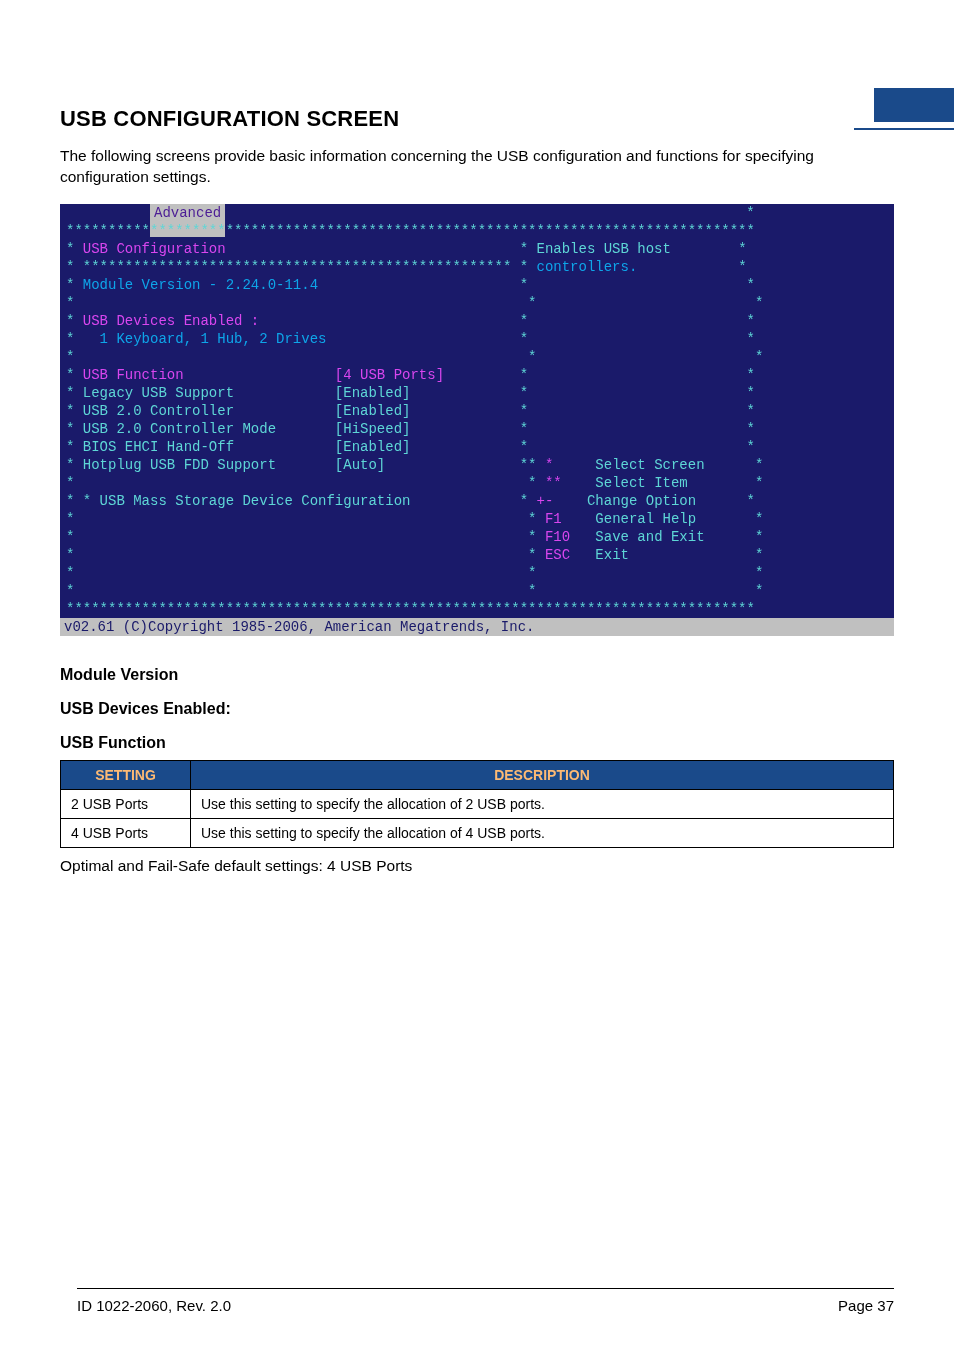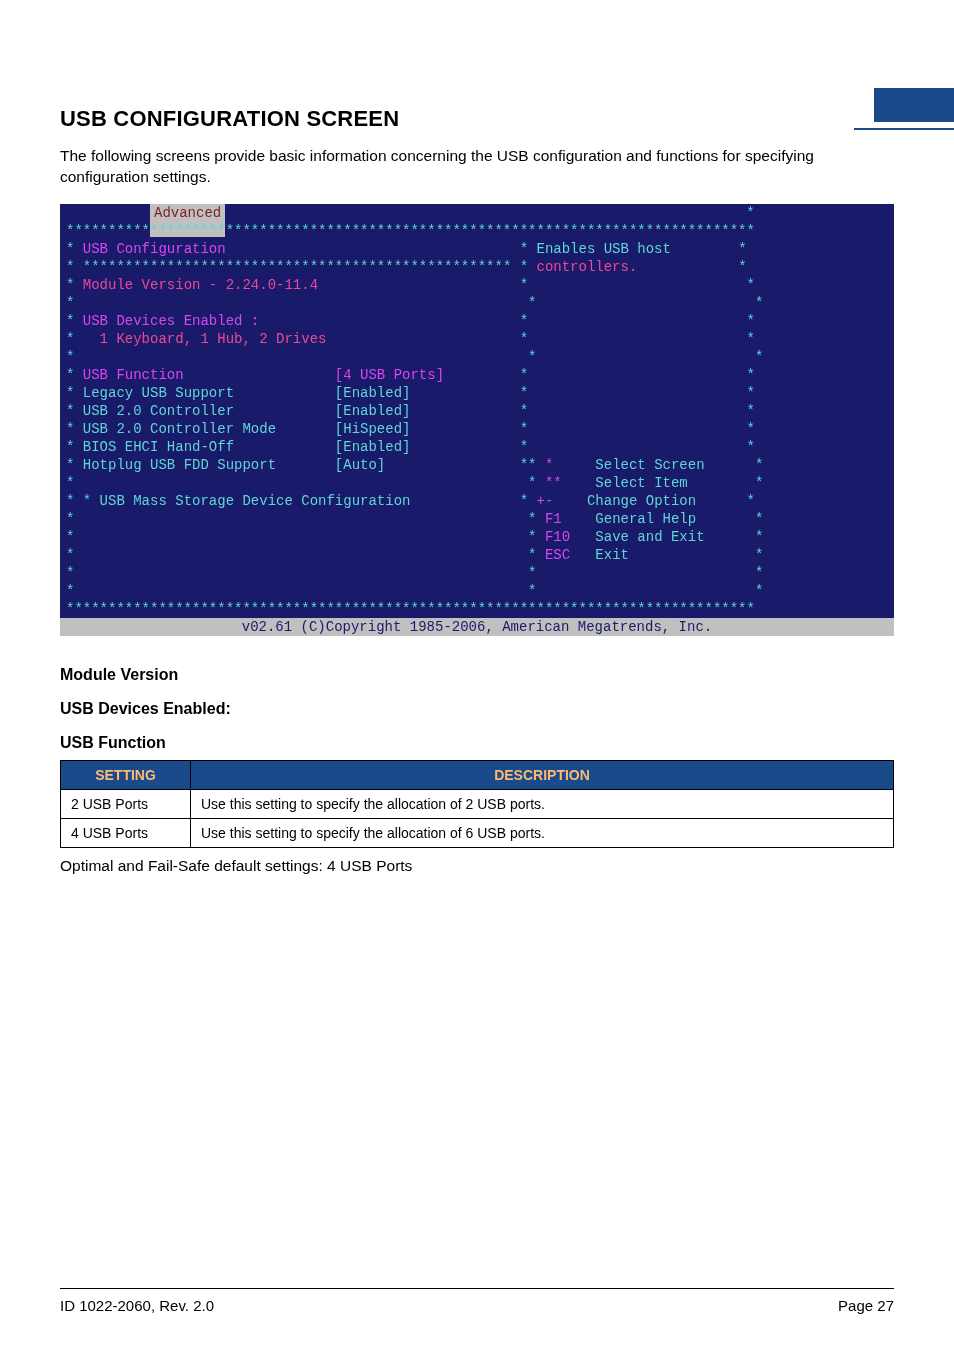"Advanced" .bios .tab-active { color: #7f1d1d -> #4c1d95 }
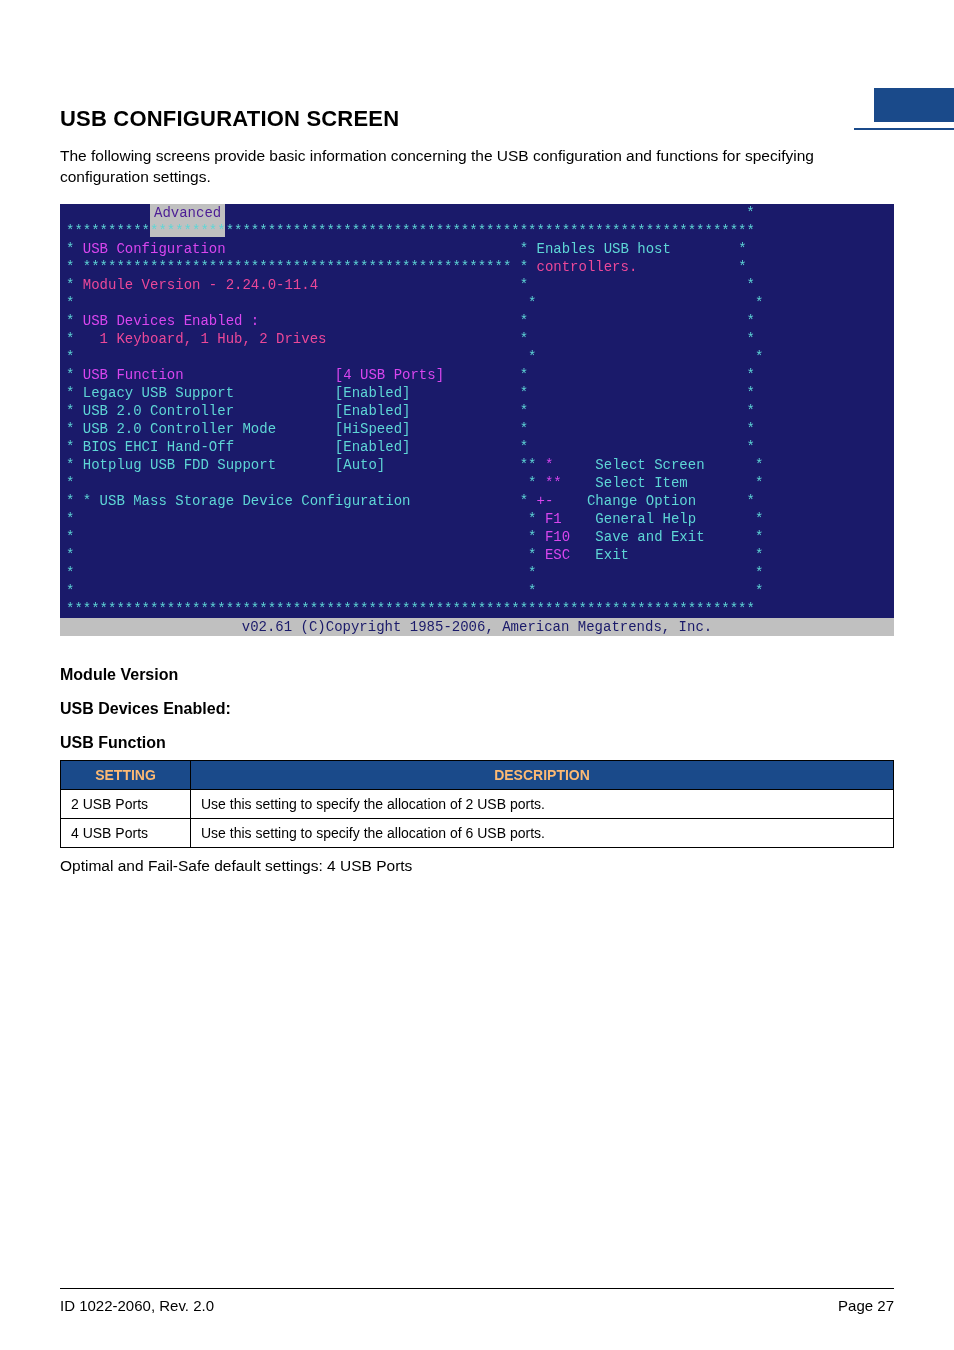"controllers." .g { color: #ec4899 -> #0ea5e9 }
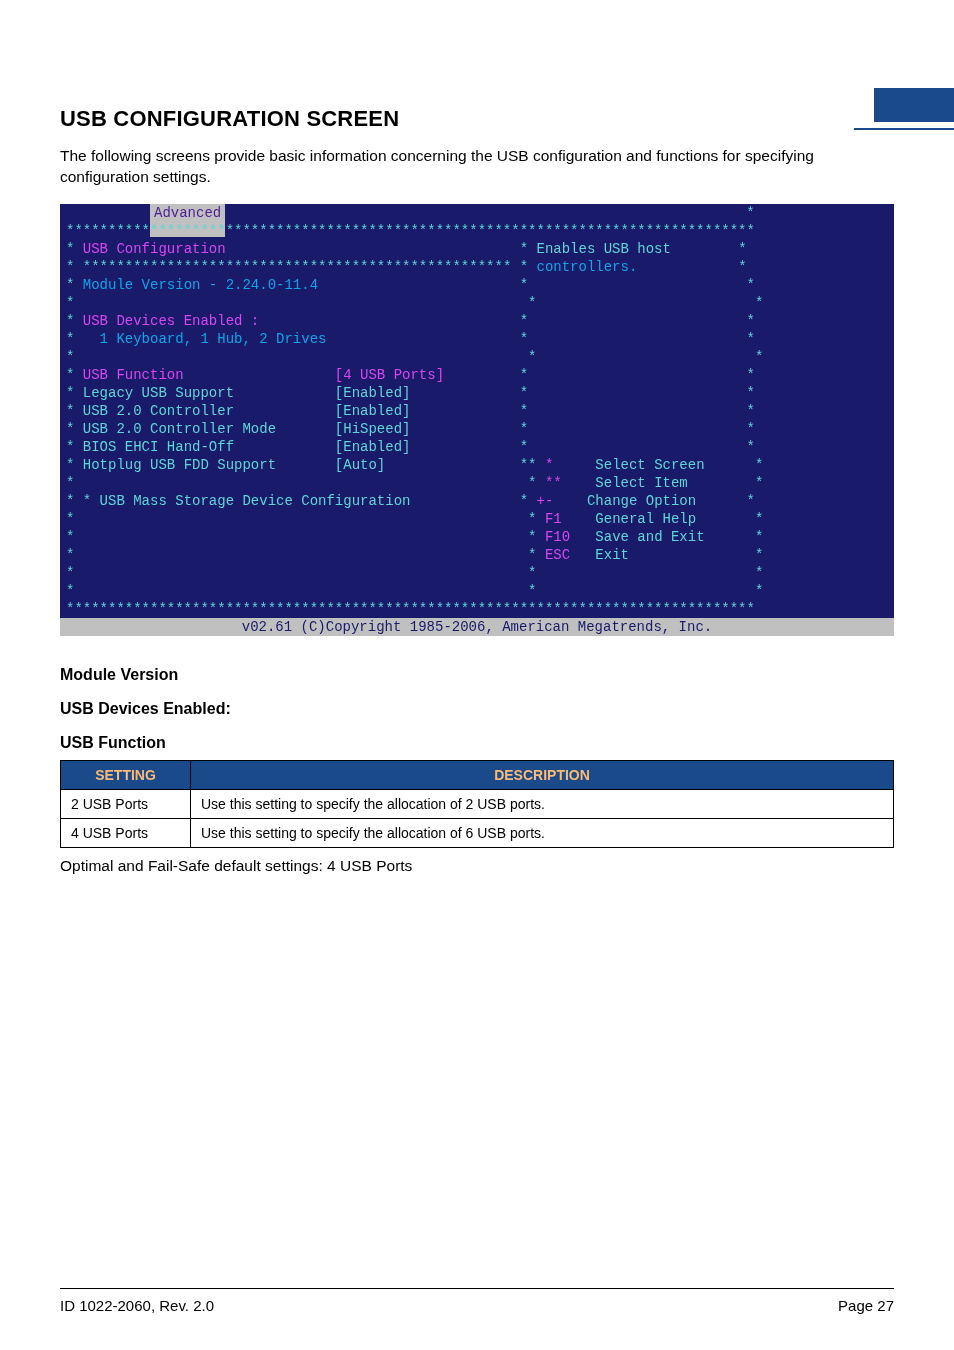"v02.61 (C)Copyright 1985-2006, American" .bios-footer { text-align: center -> left }
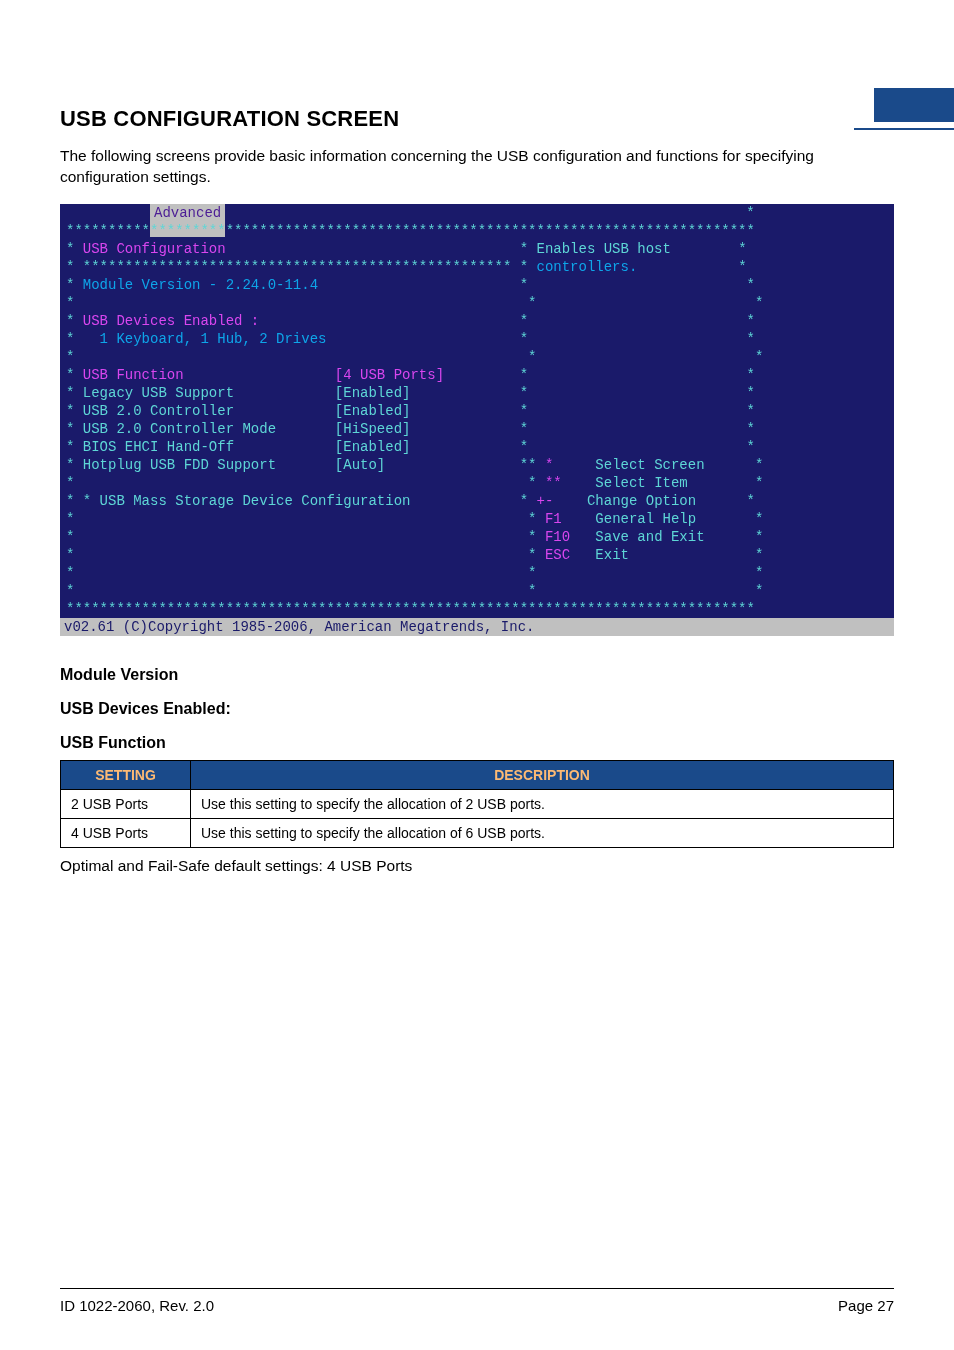"Use this setting to specify the allocation of 6" td { text: 6 -> 4 }
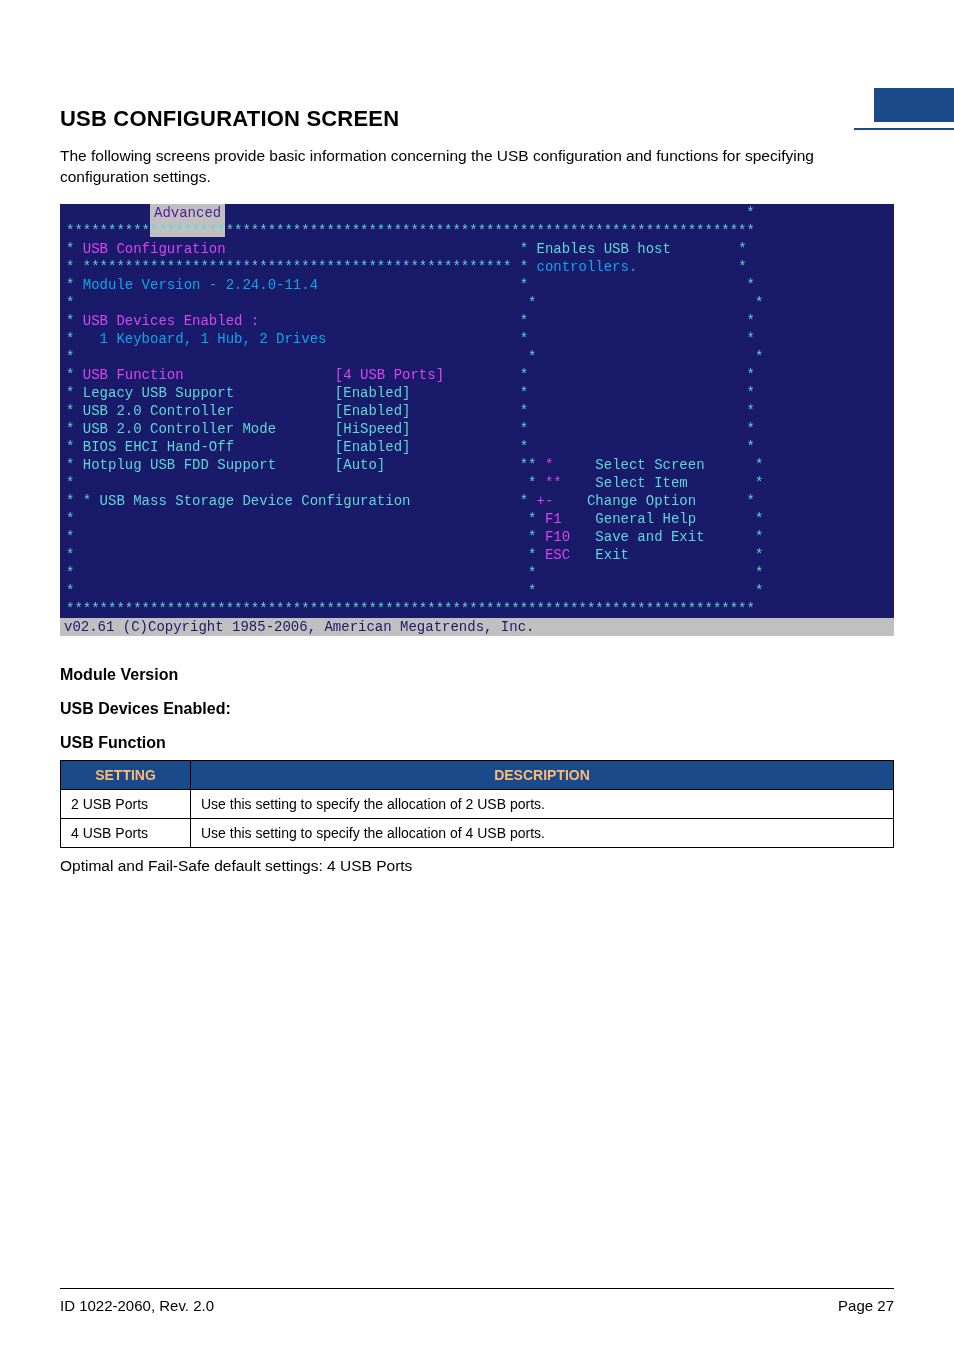"ID 1022-2060, Rev. 2.0" .footer { left: 60px -> 77px }
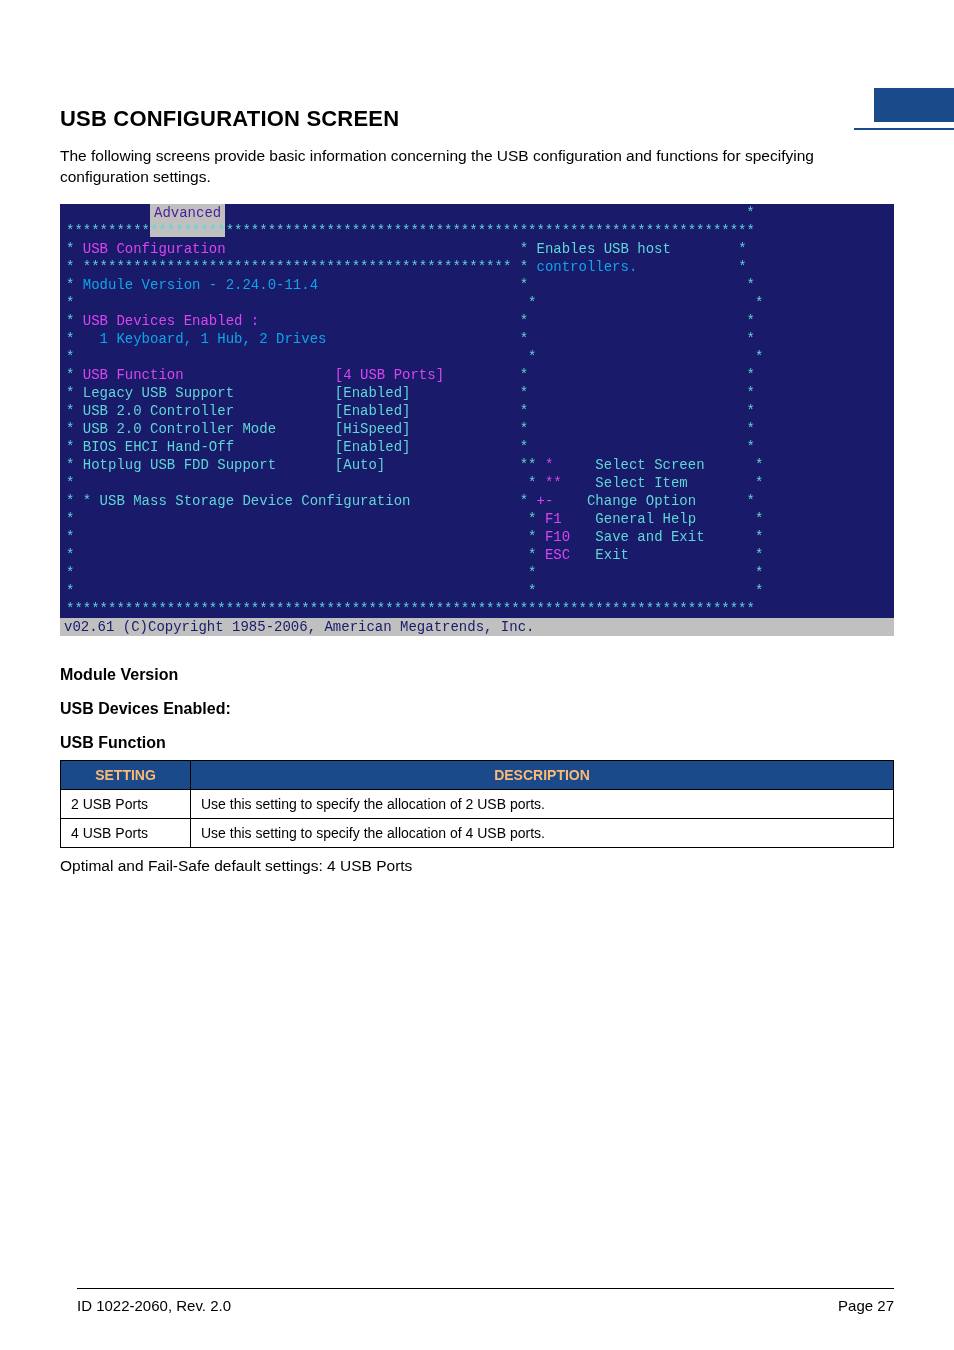"Page 27" span { text: 27 -> 37 }
